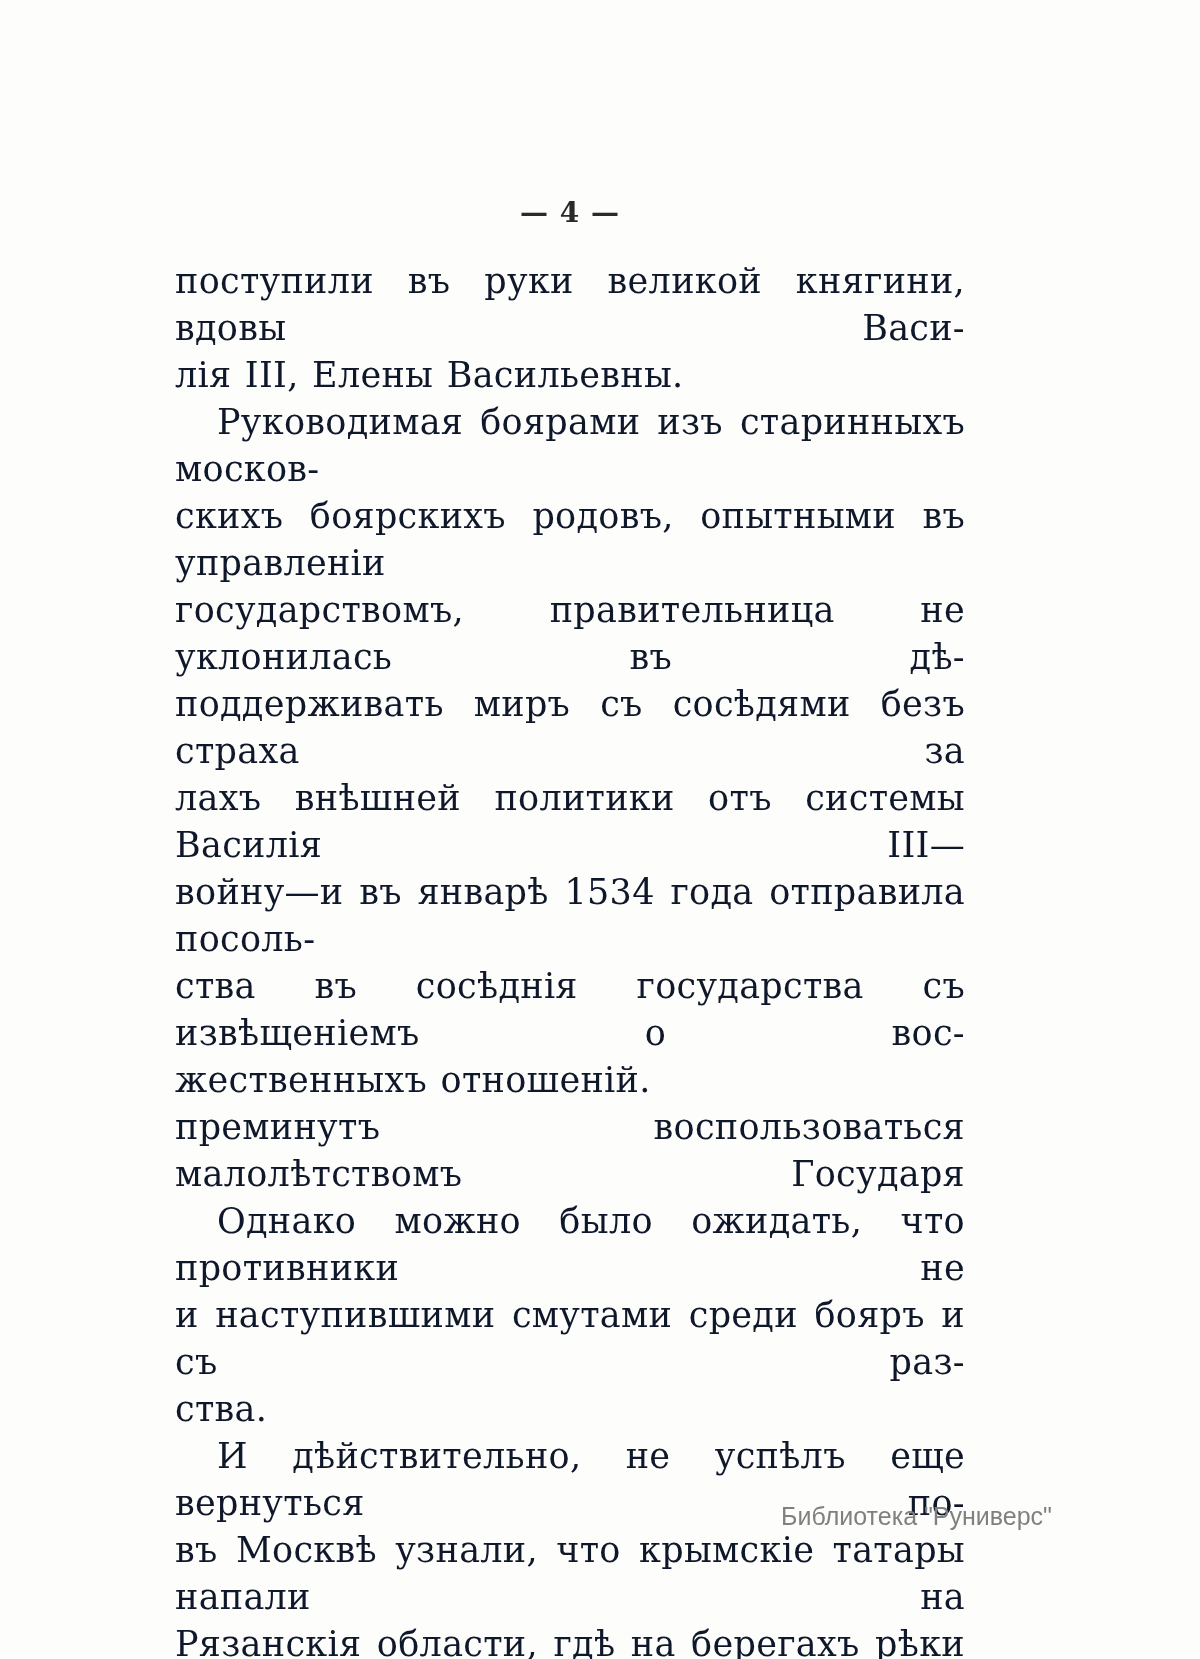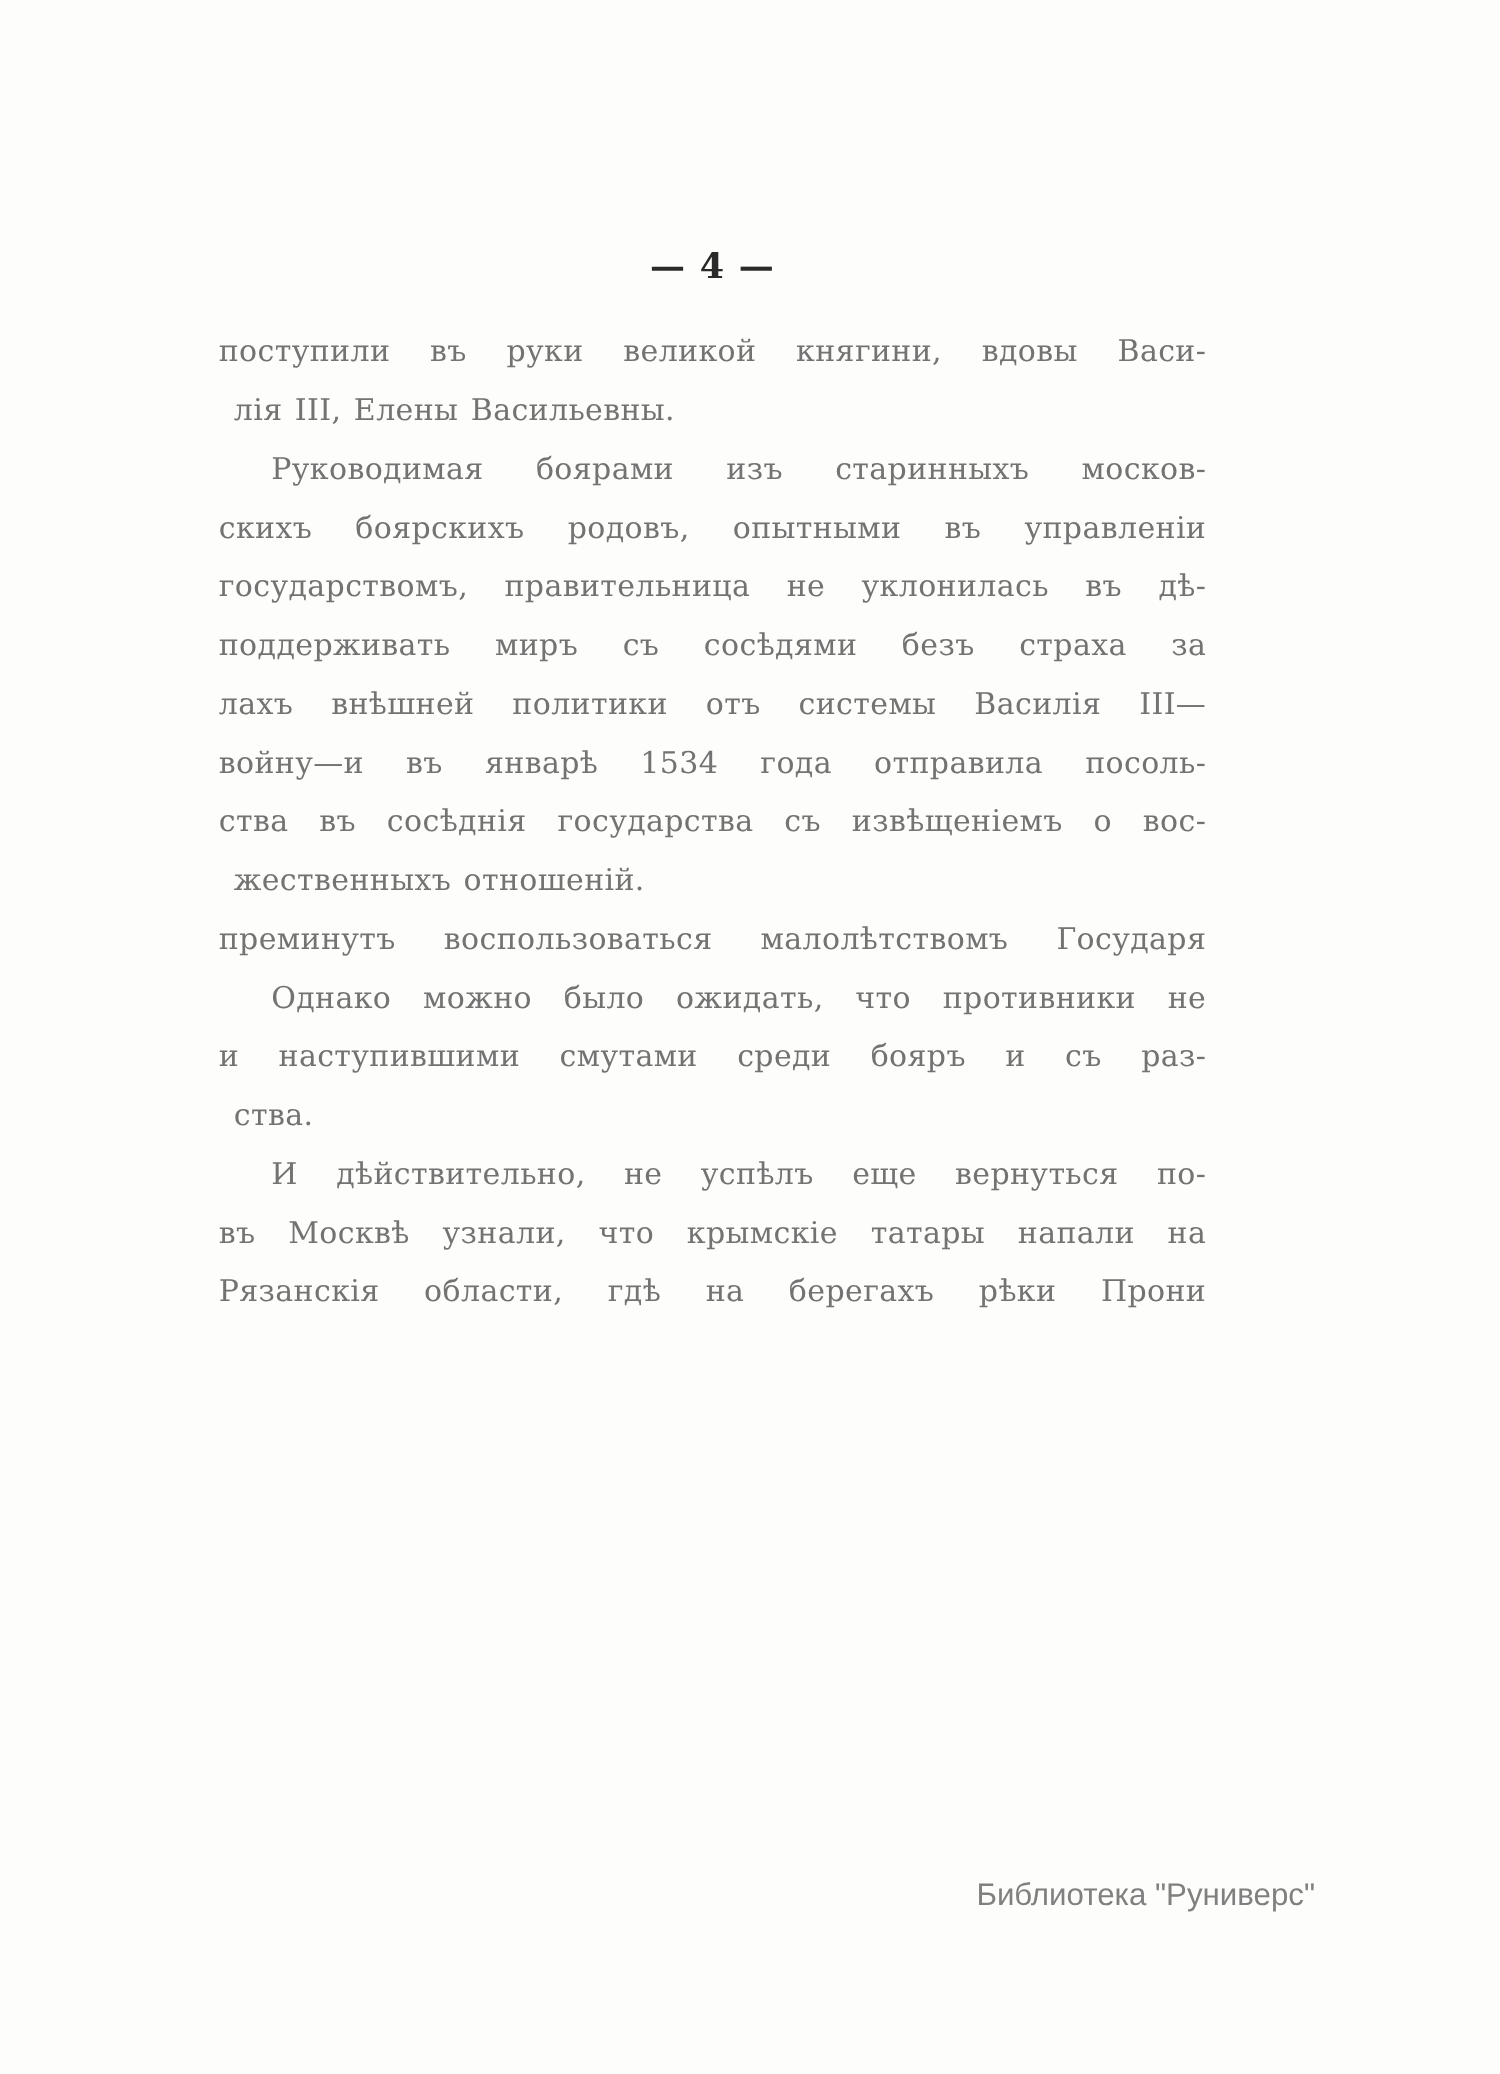"поступили въ руки великой княгини," .line { color: #737373 -> #0f172a; font-size: 24px -> 35px }
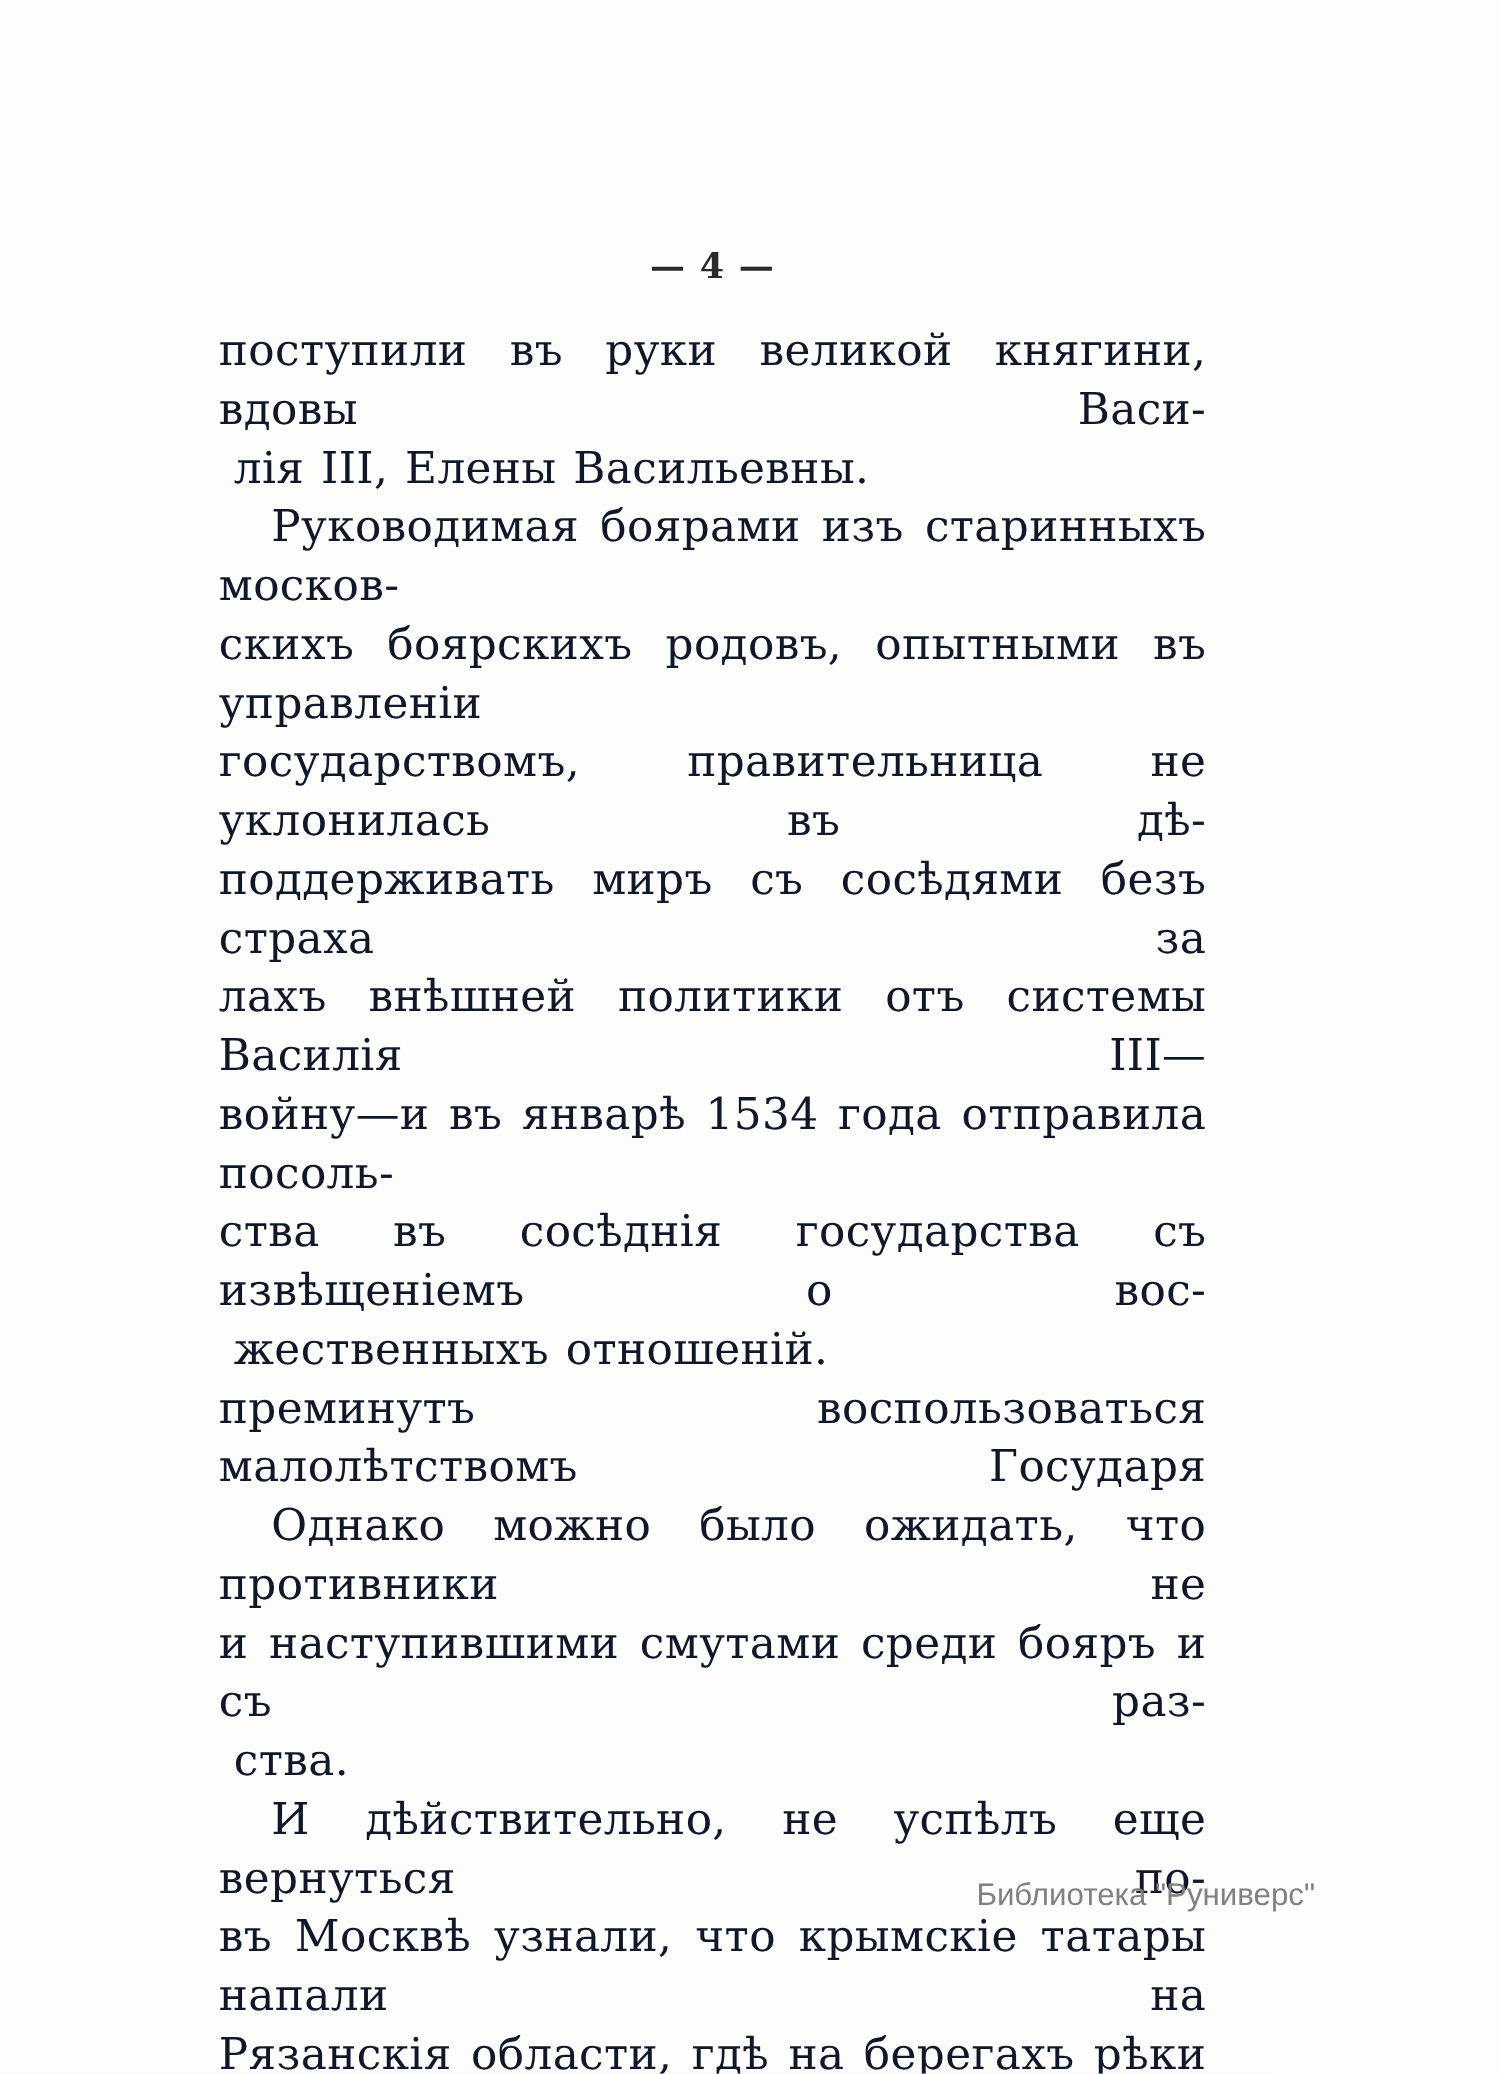"лія III, Елены Васильевны." .line.last { margin-left: 12px -> none }
